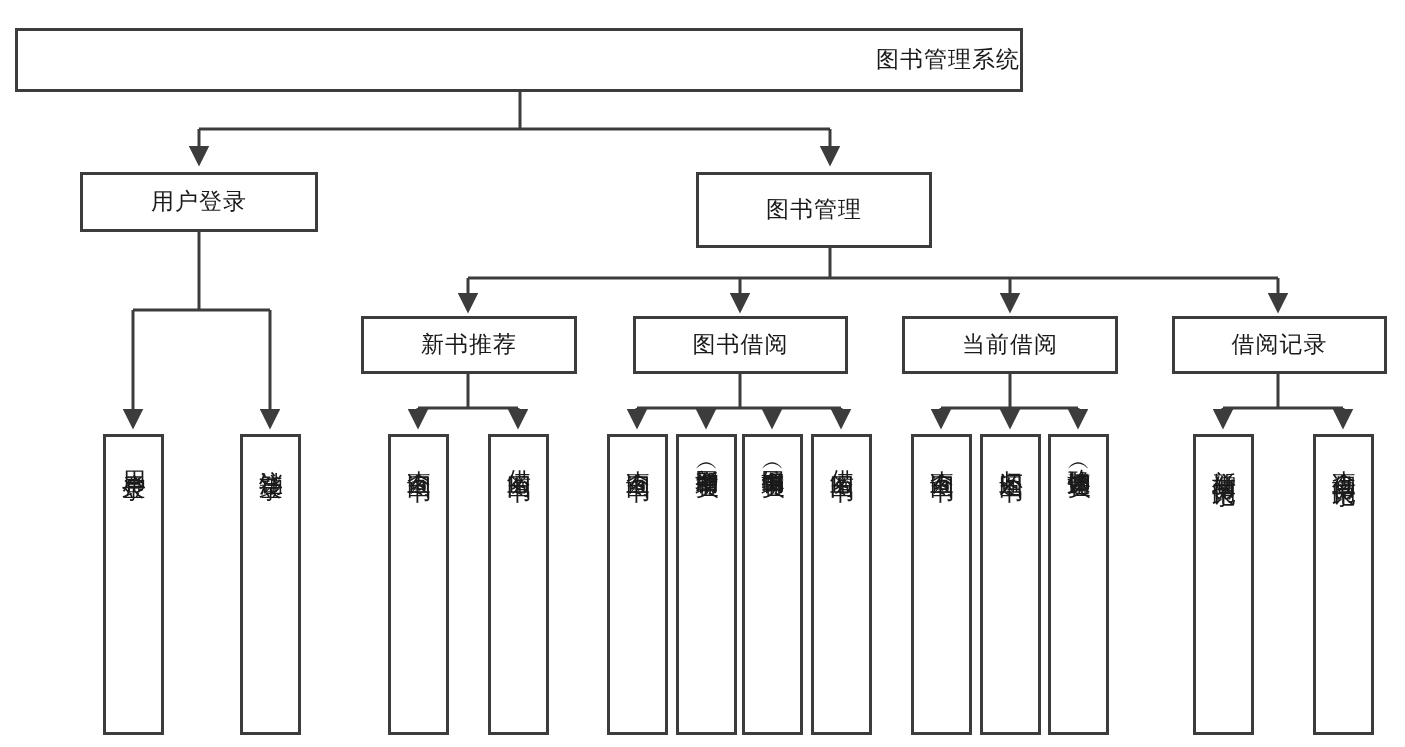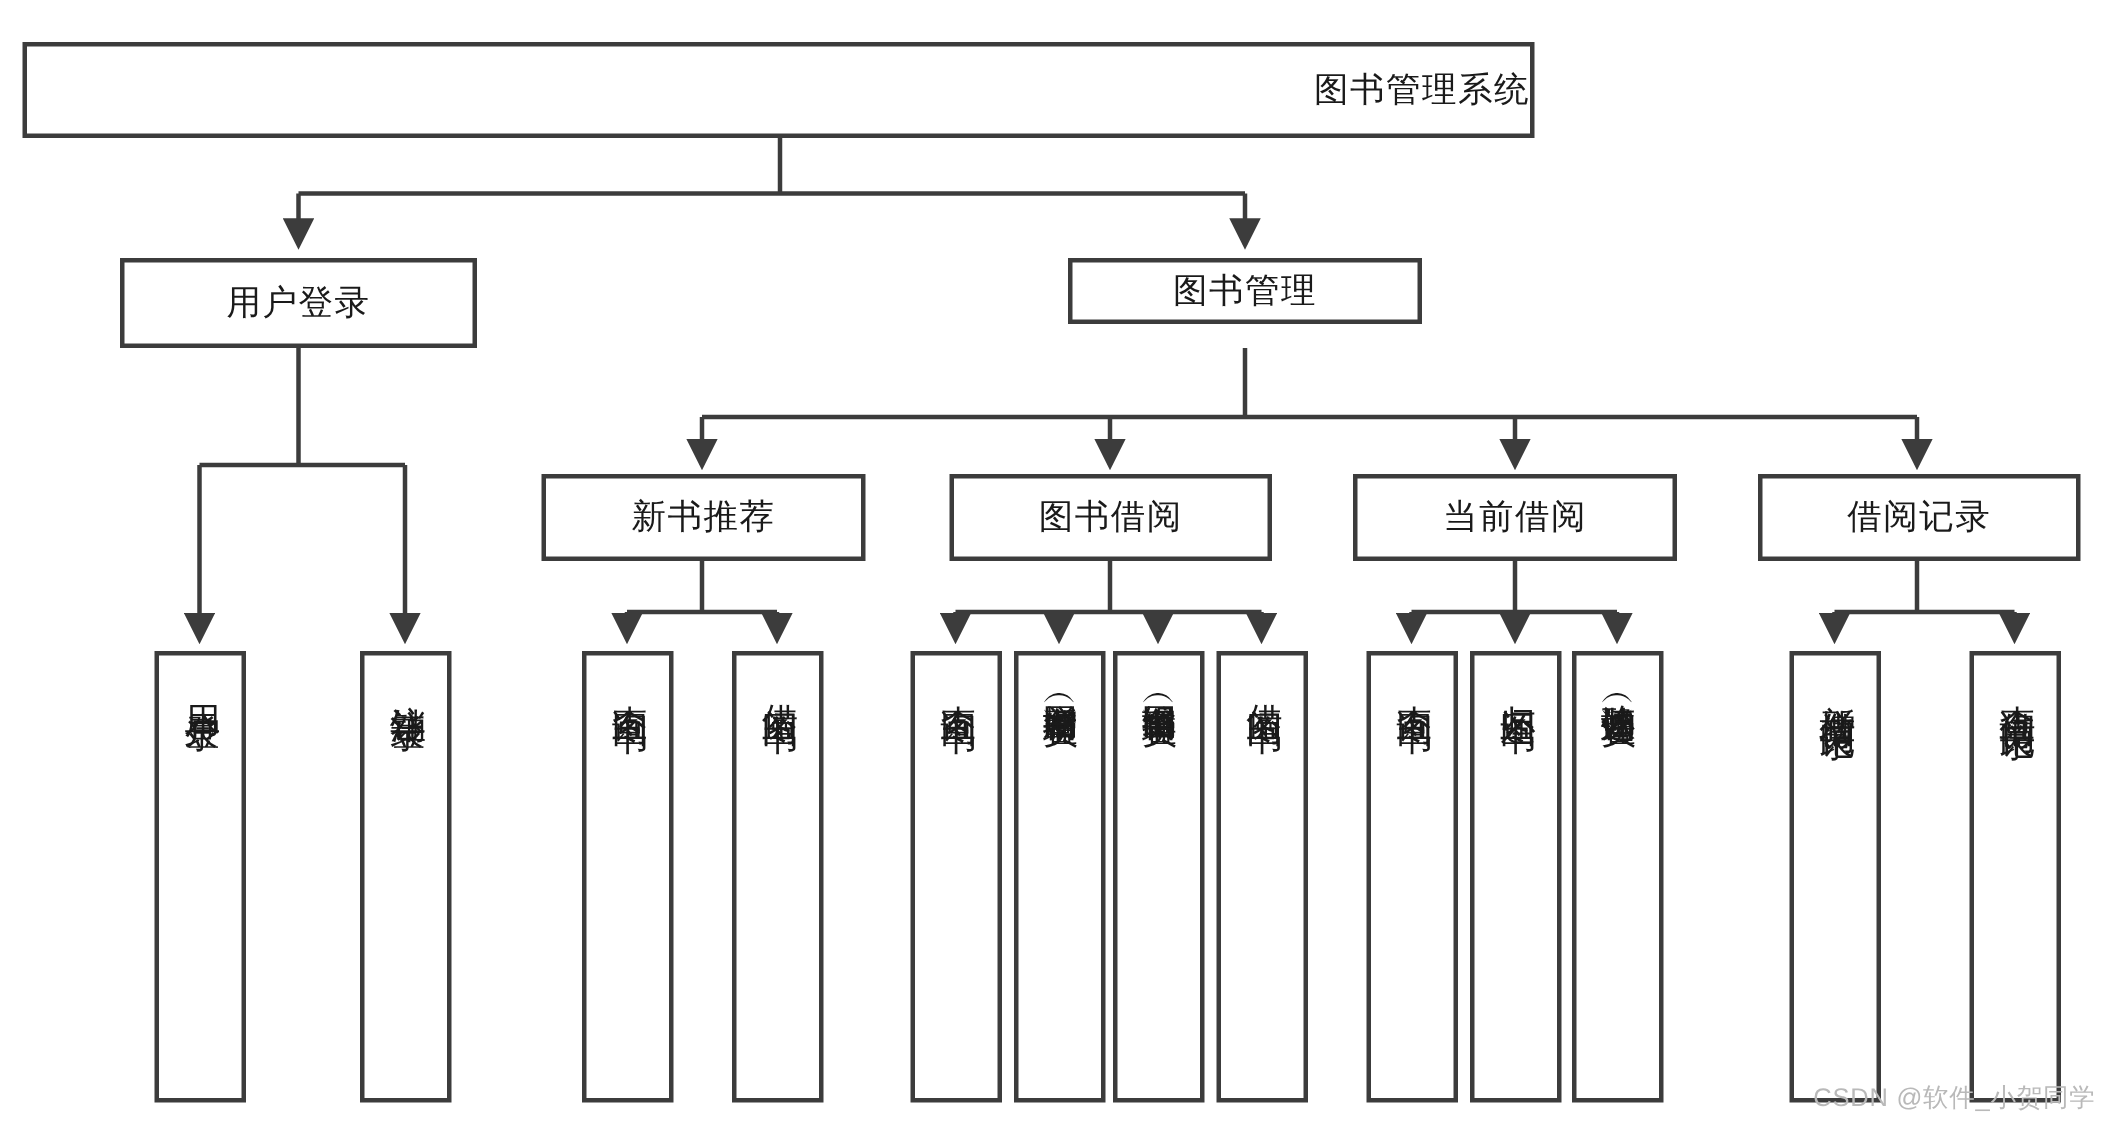"图书管理" div.node { height: 44px -> 76px; left: 712px -> 696px }
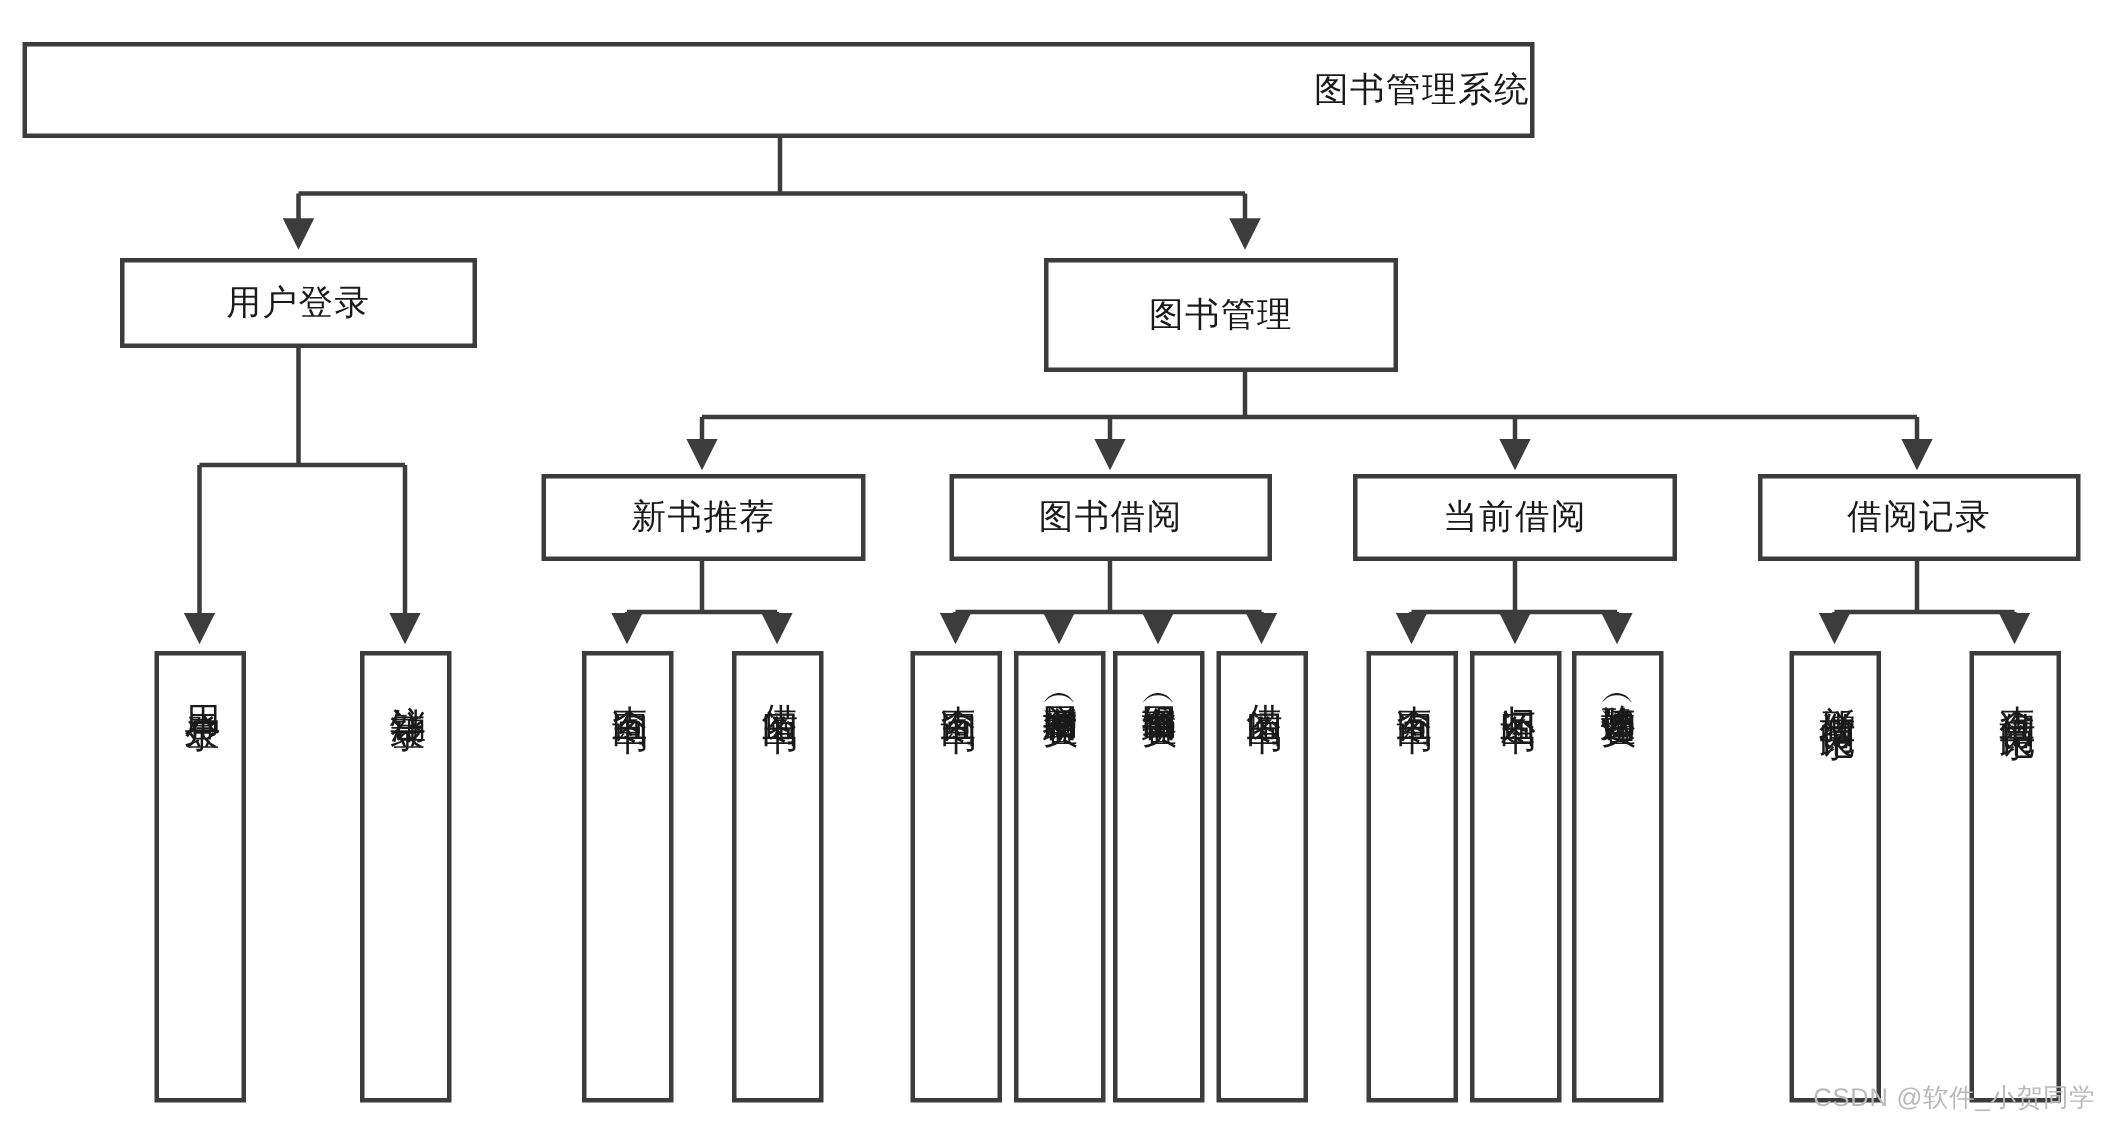"CSDN @软件_小贺同学" div { html: <div>CSDN @软件_小贺同学</div> -> none }
